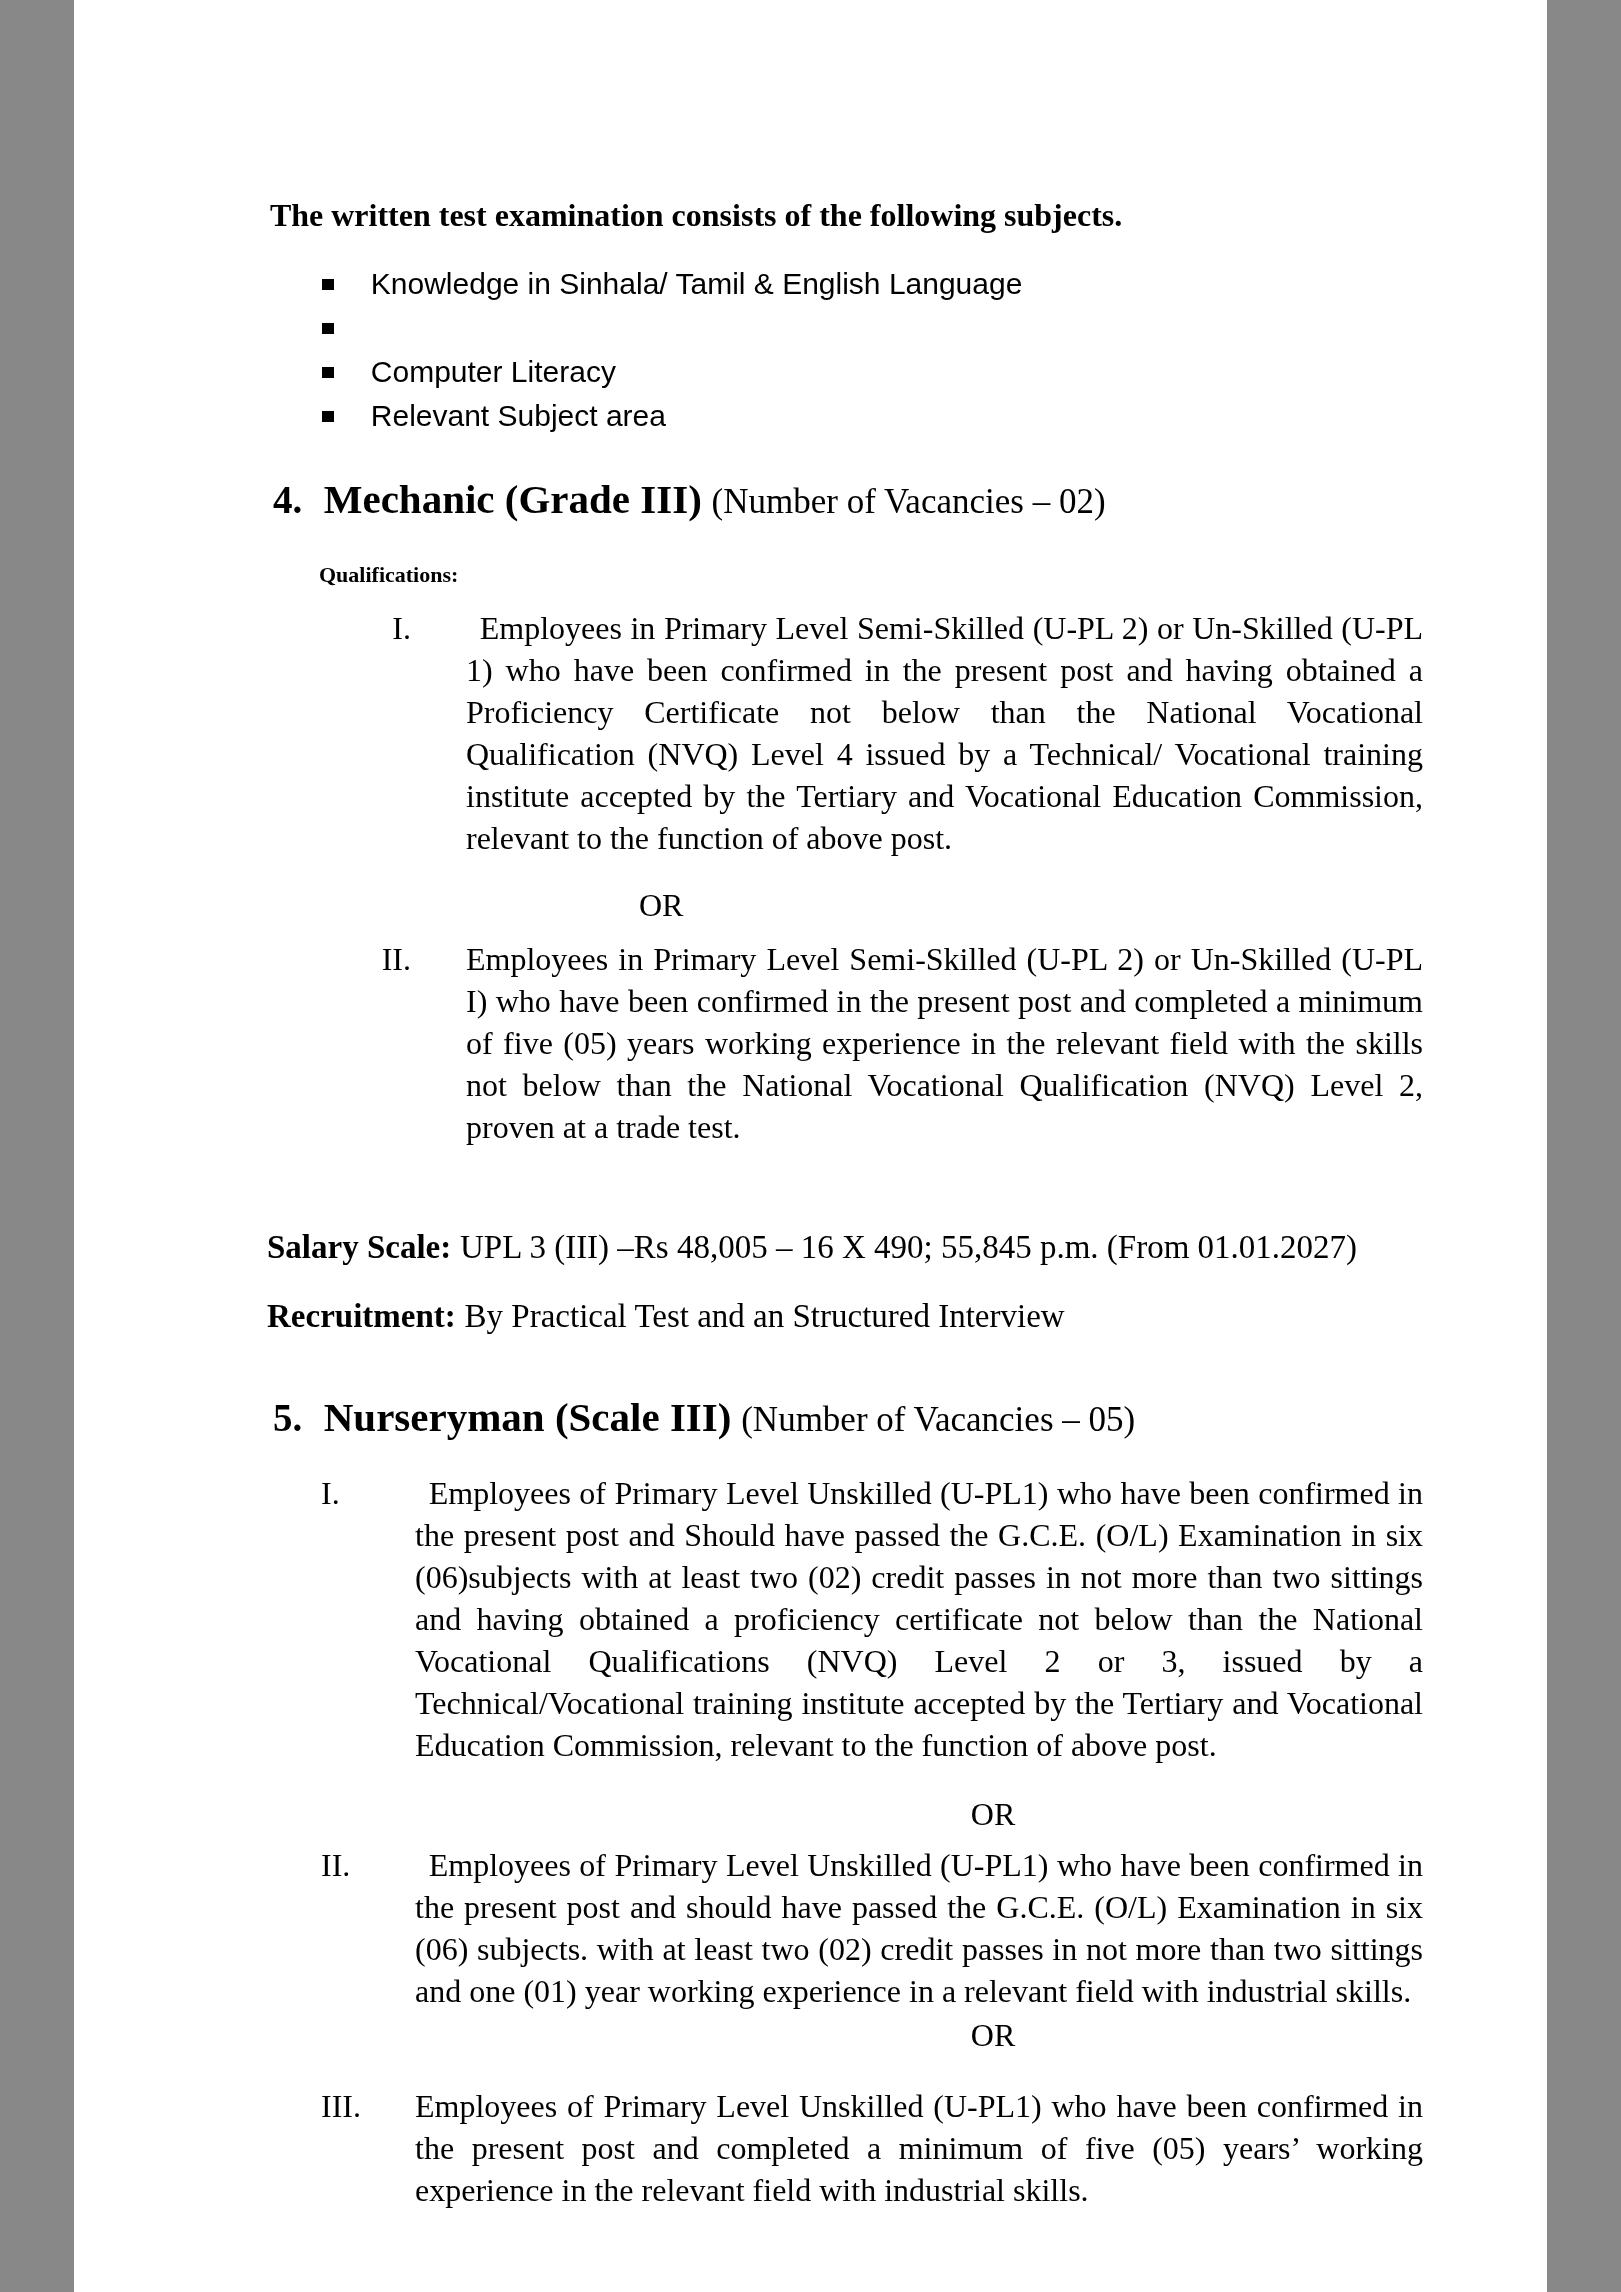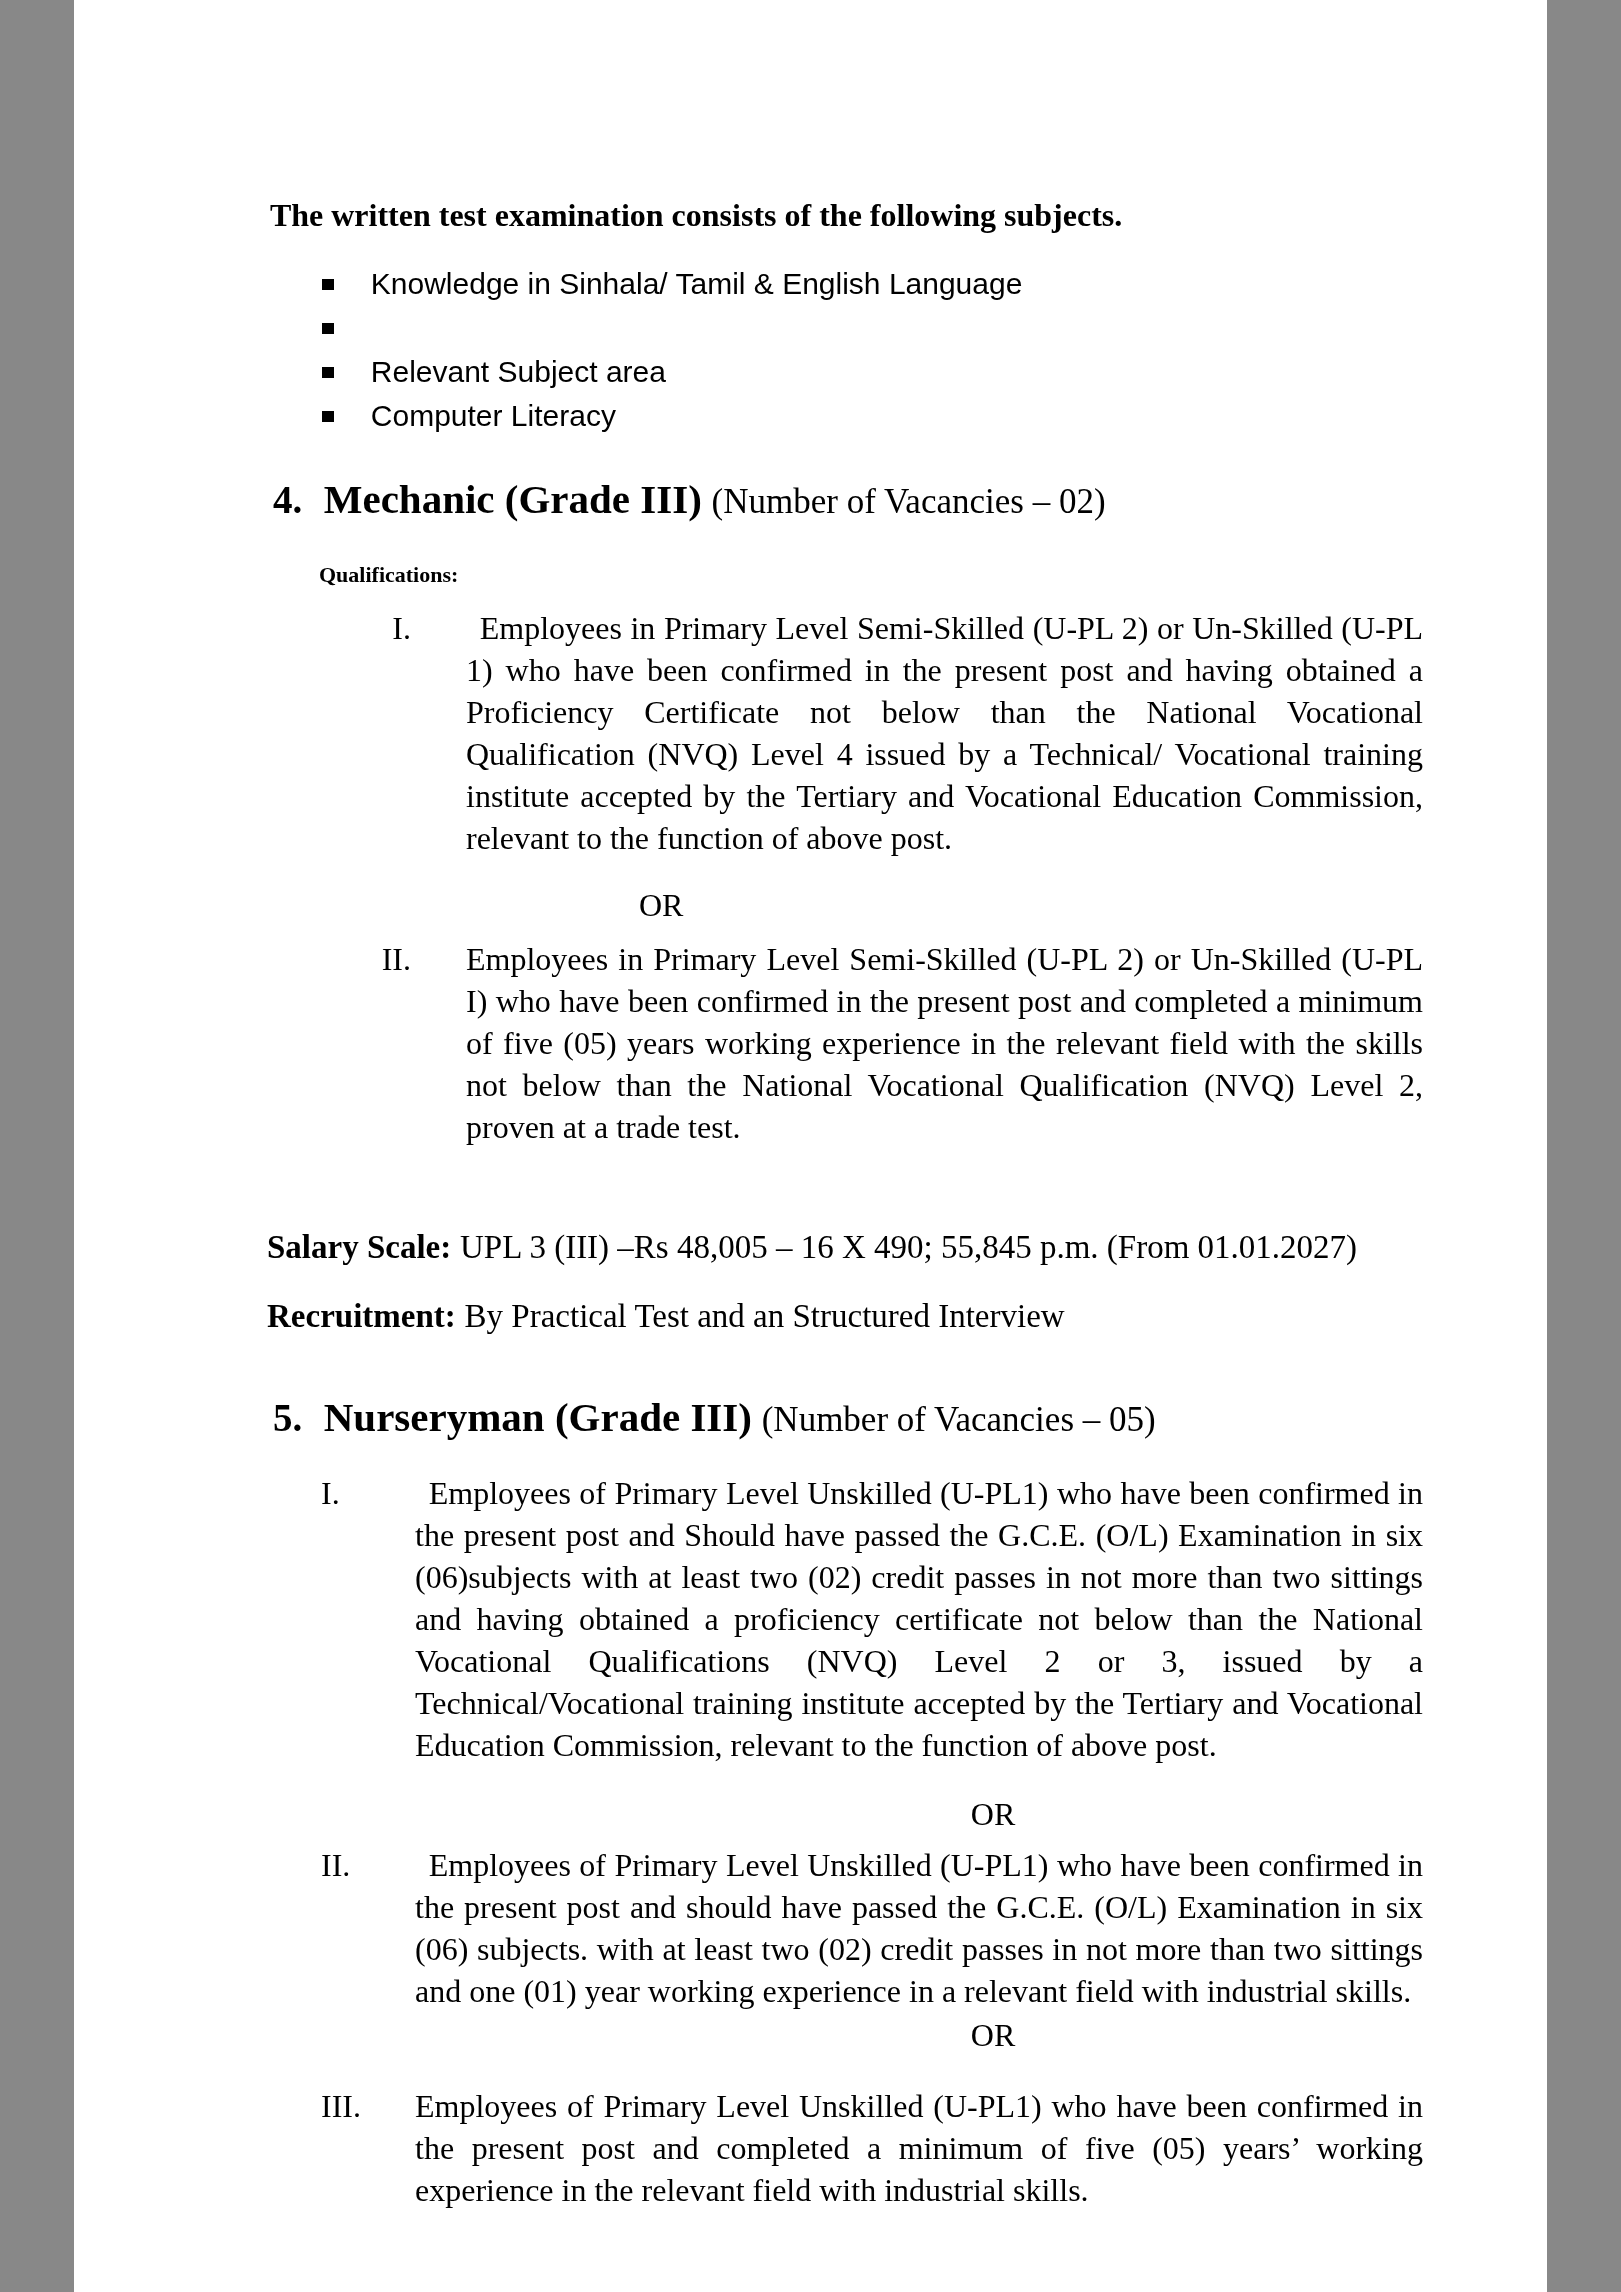"Relevant Subject area" div.subject-item { order: before "Computer Literacy" -> after "Computer Literacy" }
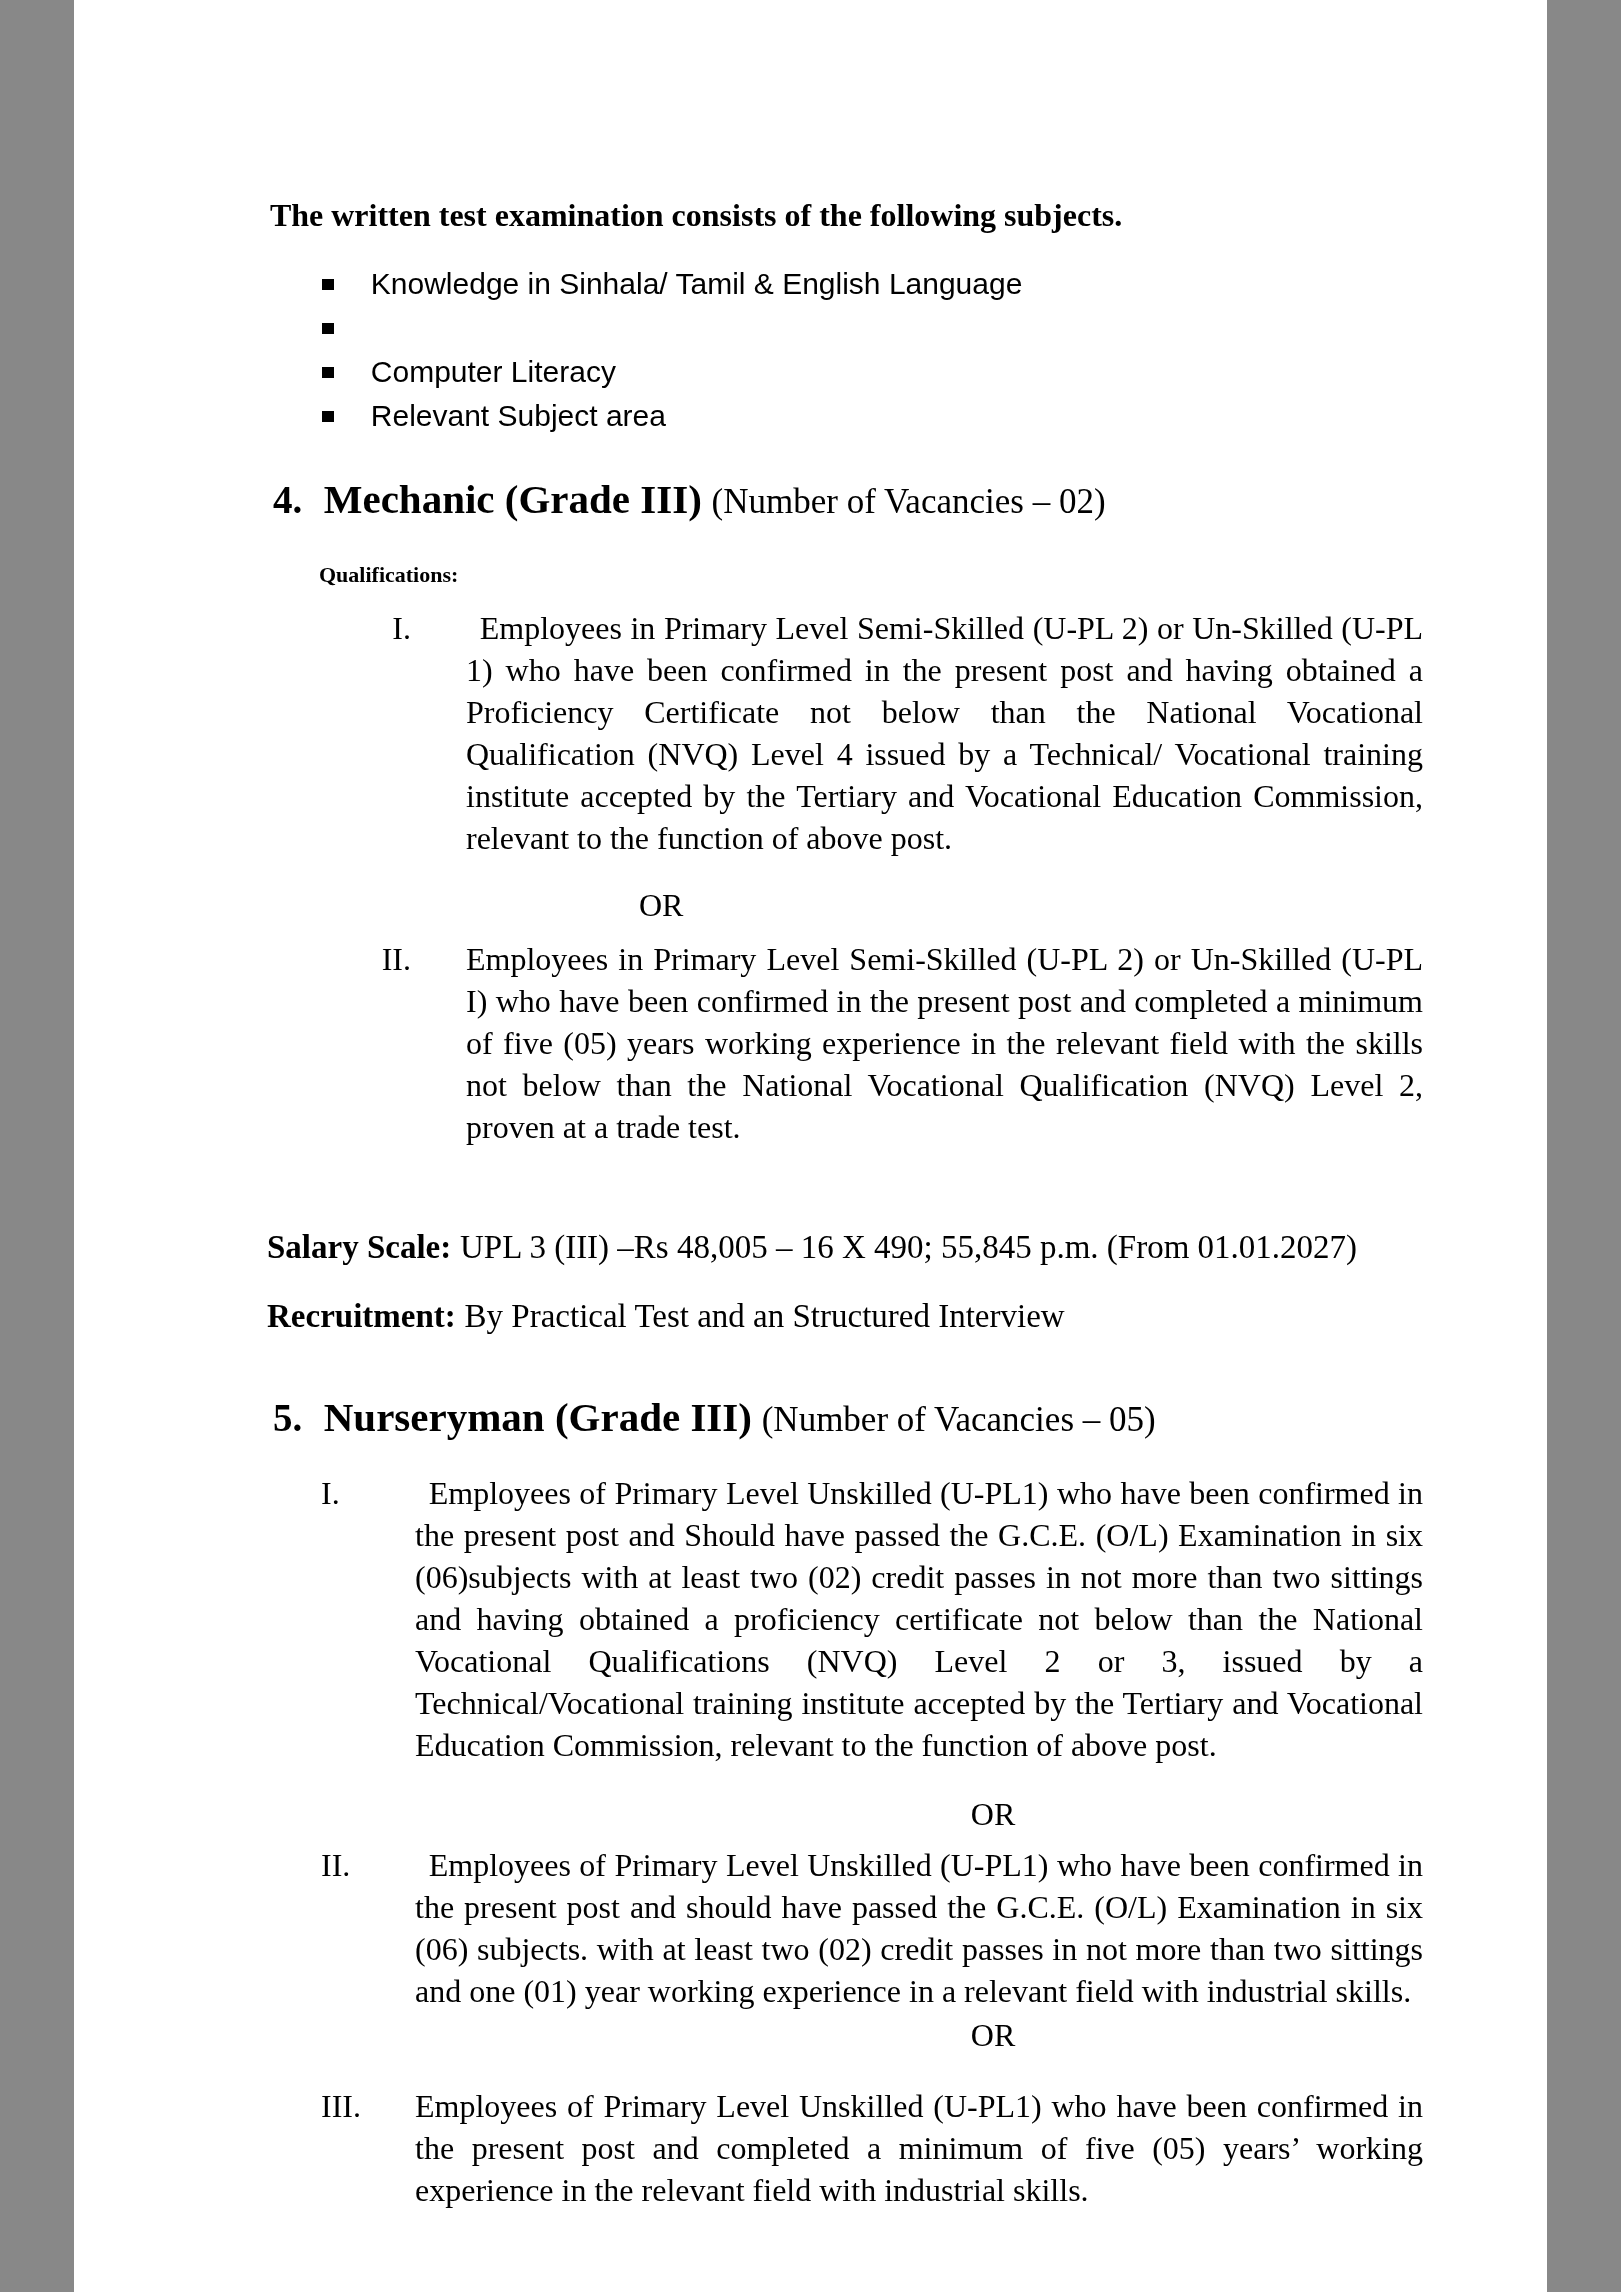"Nurseryman (Grade III)" span.sec-title { text: Grade -> Scale }
